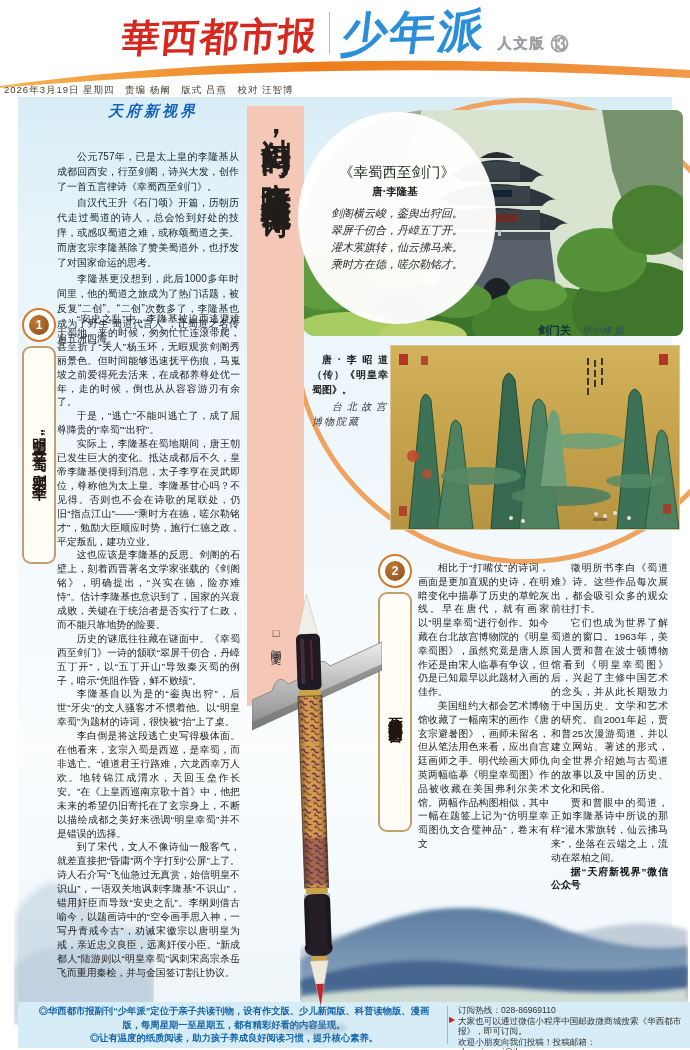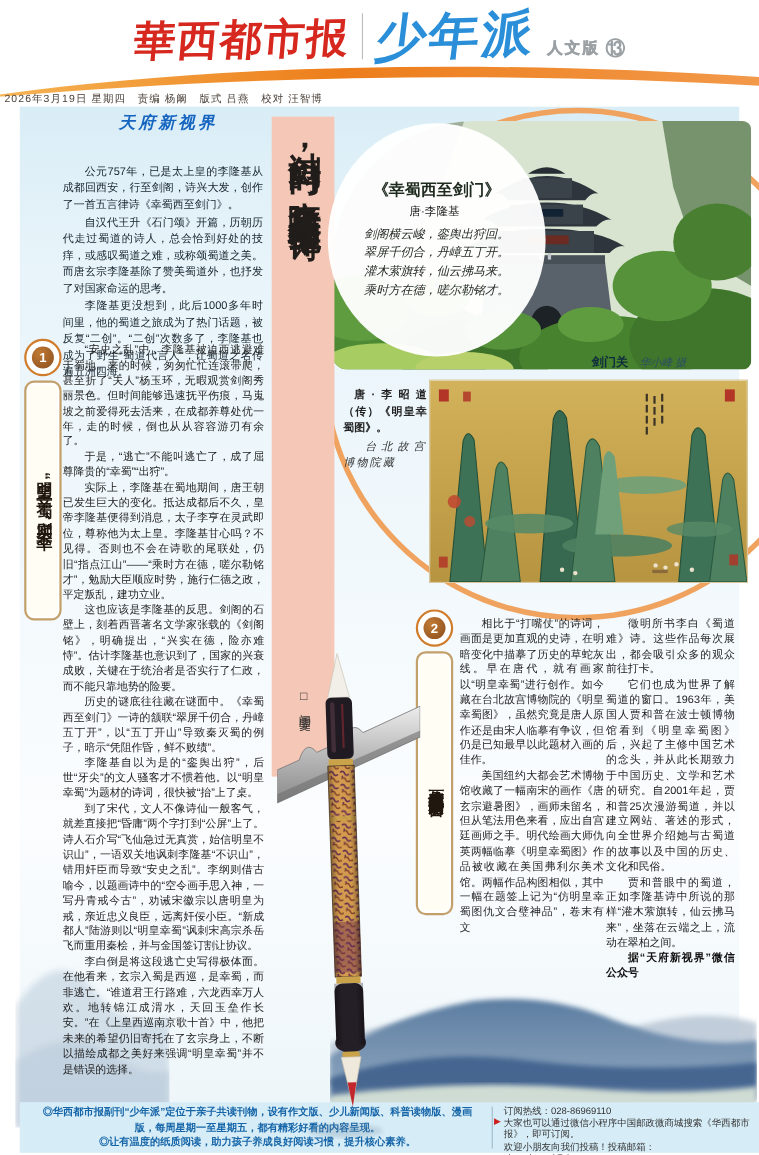"《幸蜀西至剑门》" .poem-title { font-weight: bold -> normal }
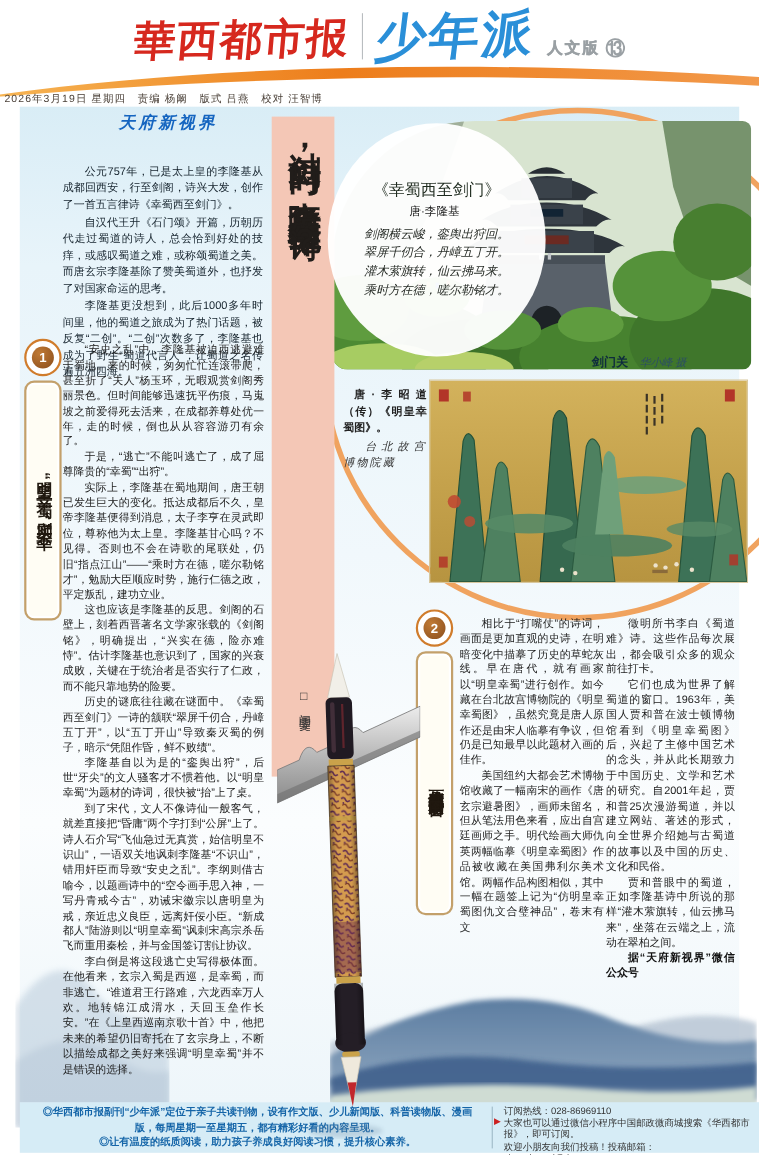"唐·李隆基" .poem-author { font-weight: normal -> bold }
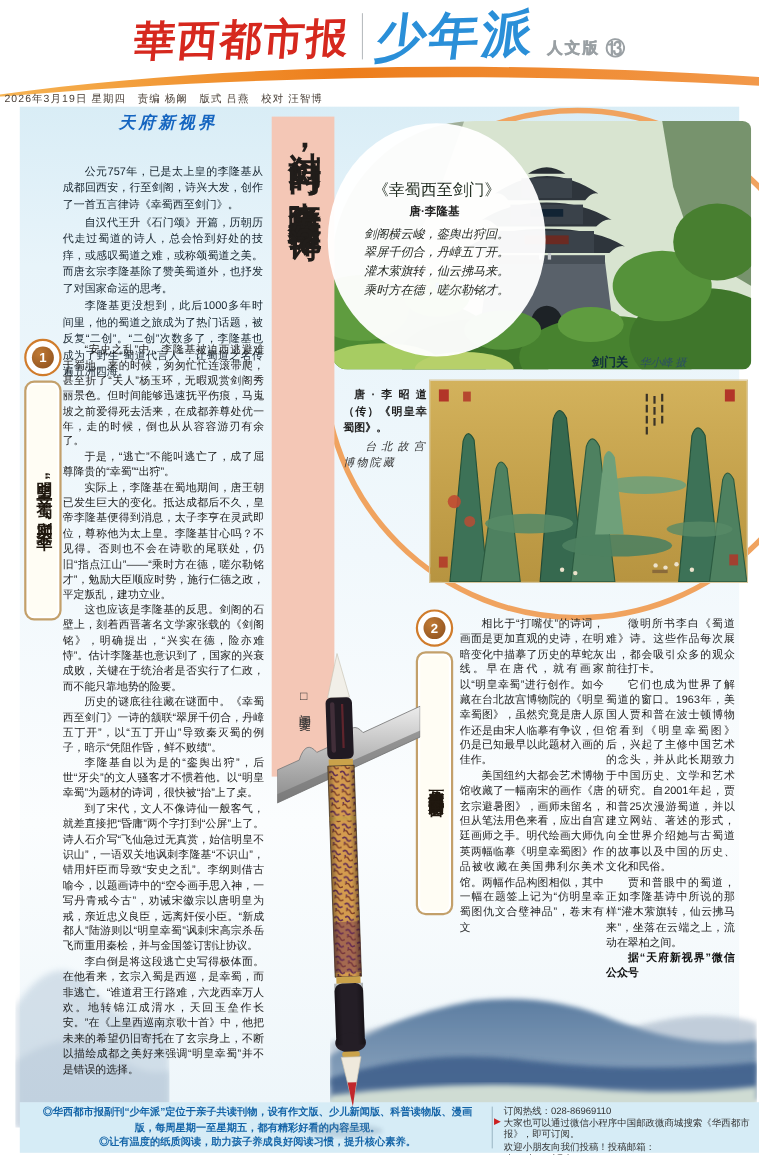"到了宋代，文人不像诗仙一般客气，就差直接把“昏庸”两个字打到“公屏”上了。诗人石" p.para { order: before "李白倒是将这段逃亡史写得极体面。在他看来，玄宗入蜀是西巡，是幸蜀，而非逃亡。“谁" -> after "李白倒是将这段逃亡史写得极体面。在他看来，玄宗入蜀是西巡，是幸蜀，而非逃亡。“谁" }
